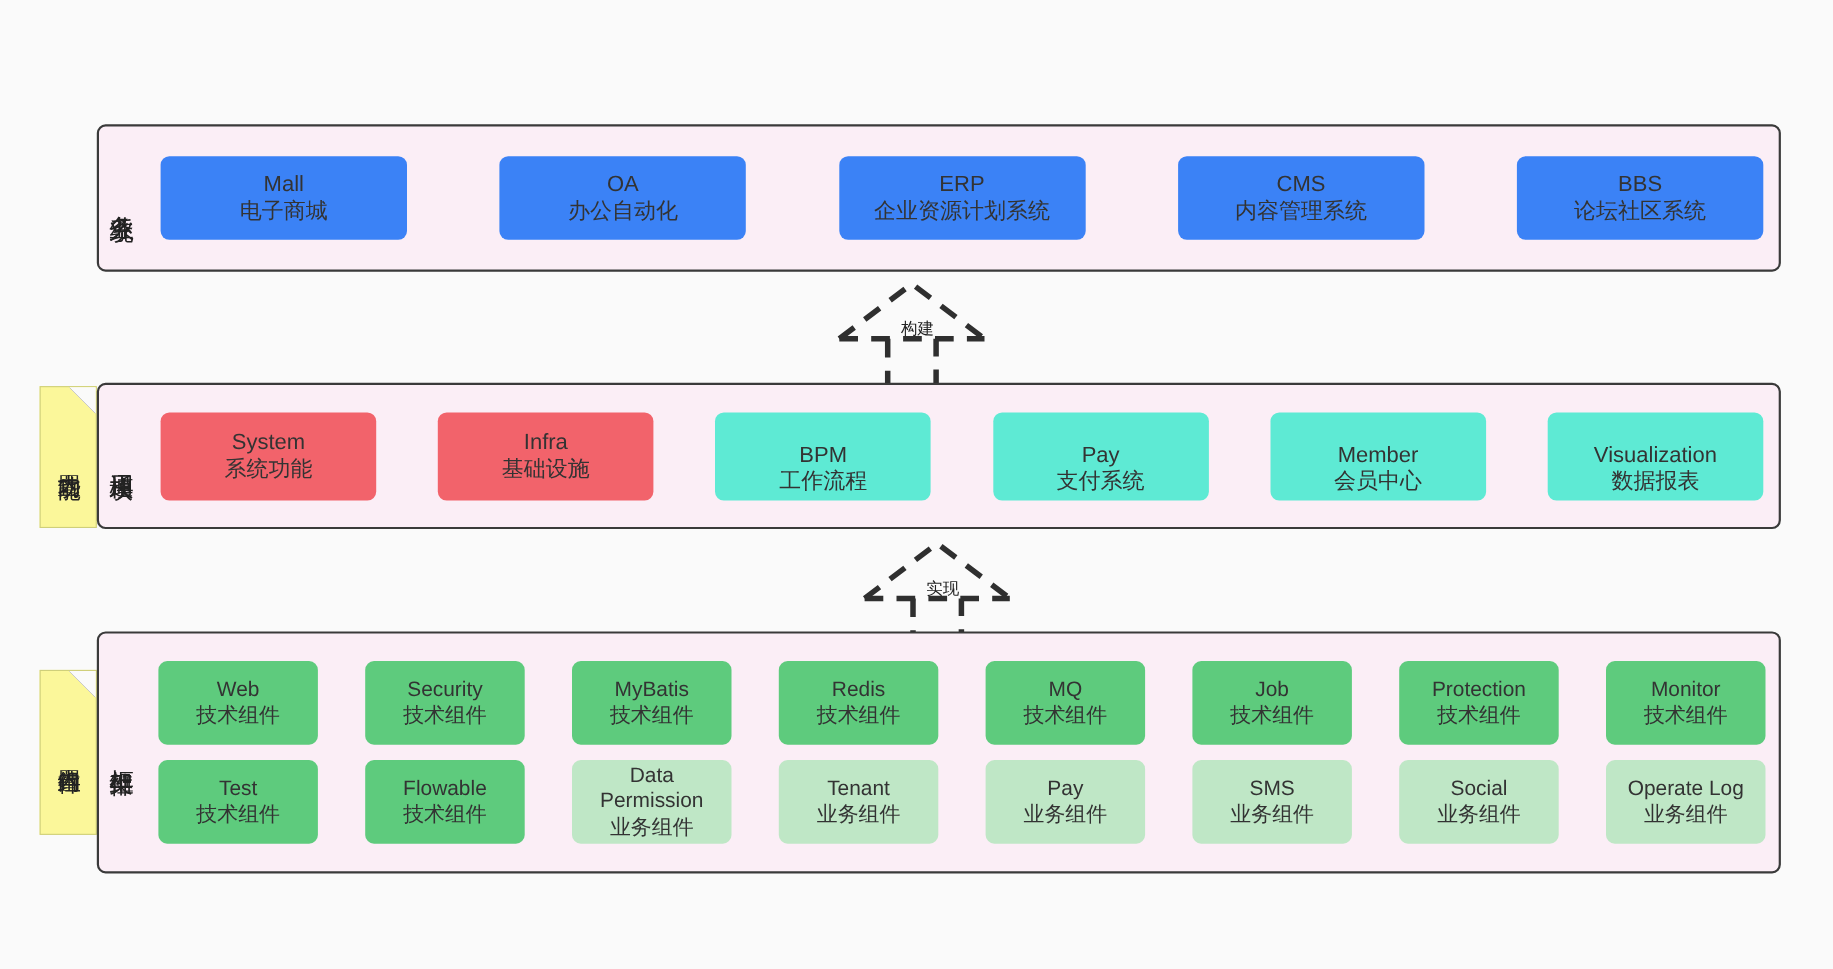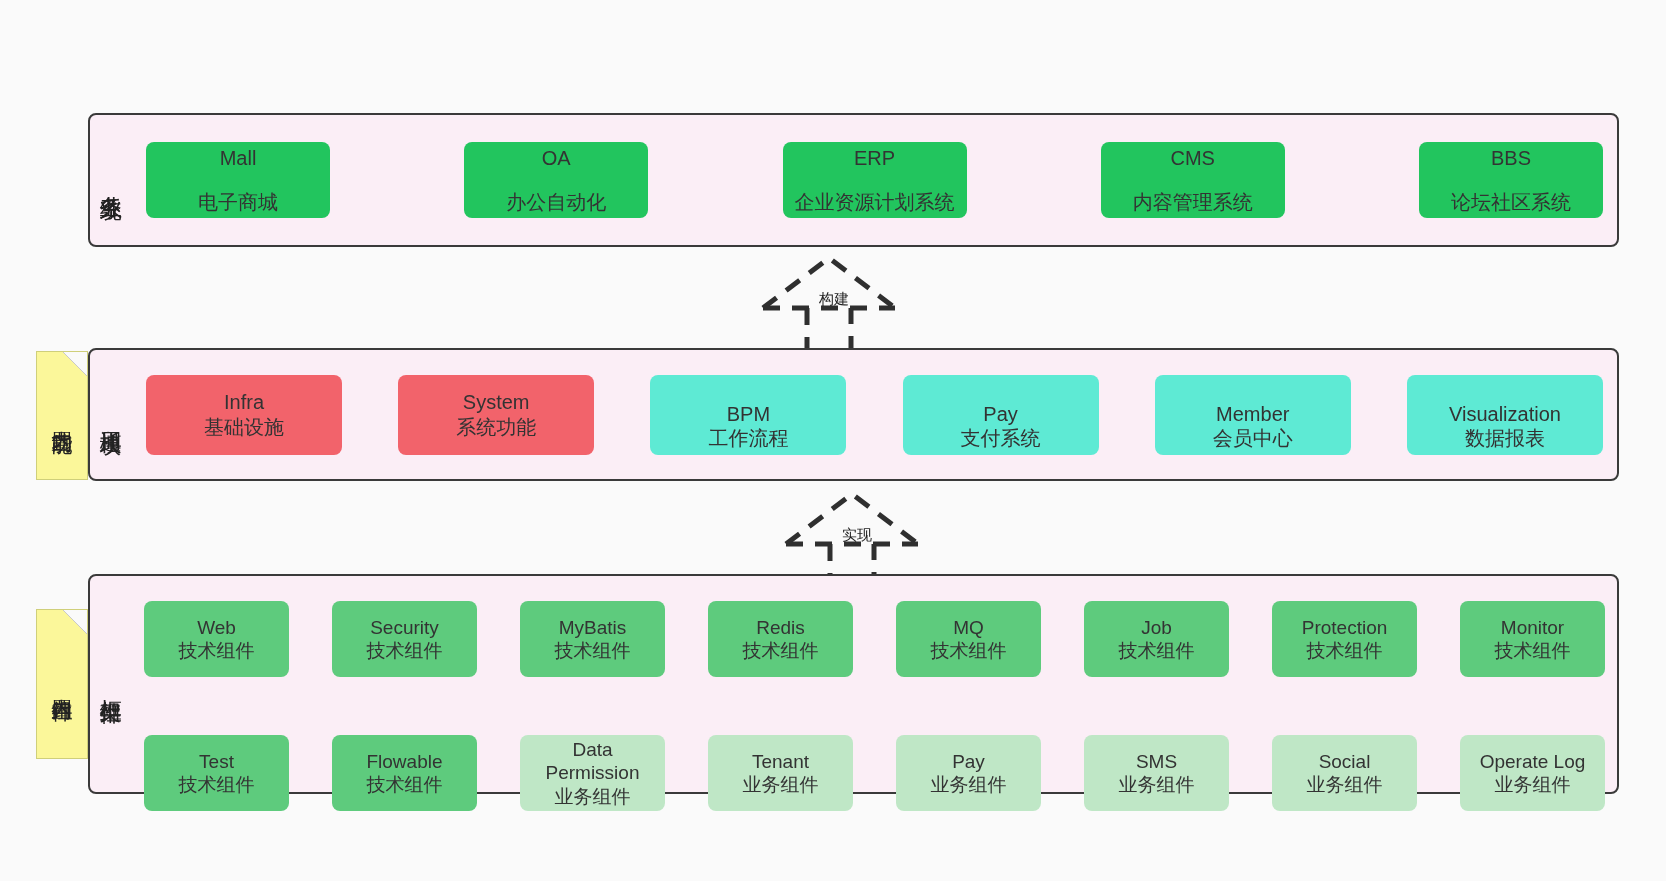"Mall" #layer-business .card { background: #22c55e -> #3b82f6; justify-content: space-between -> none; width: 184px -> 224px }
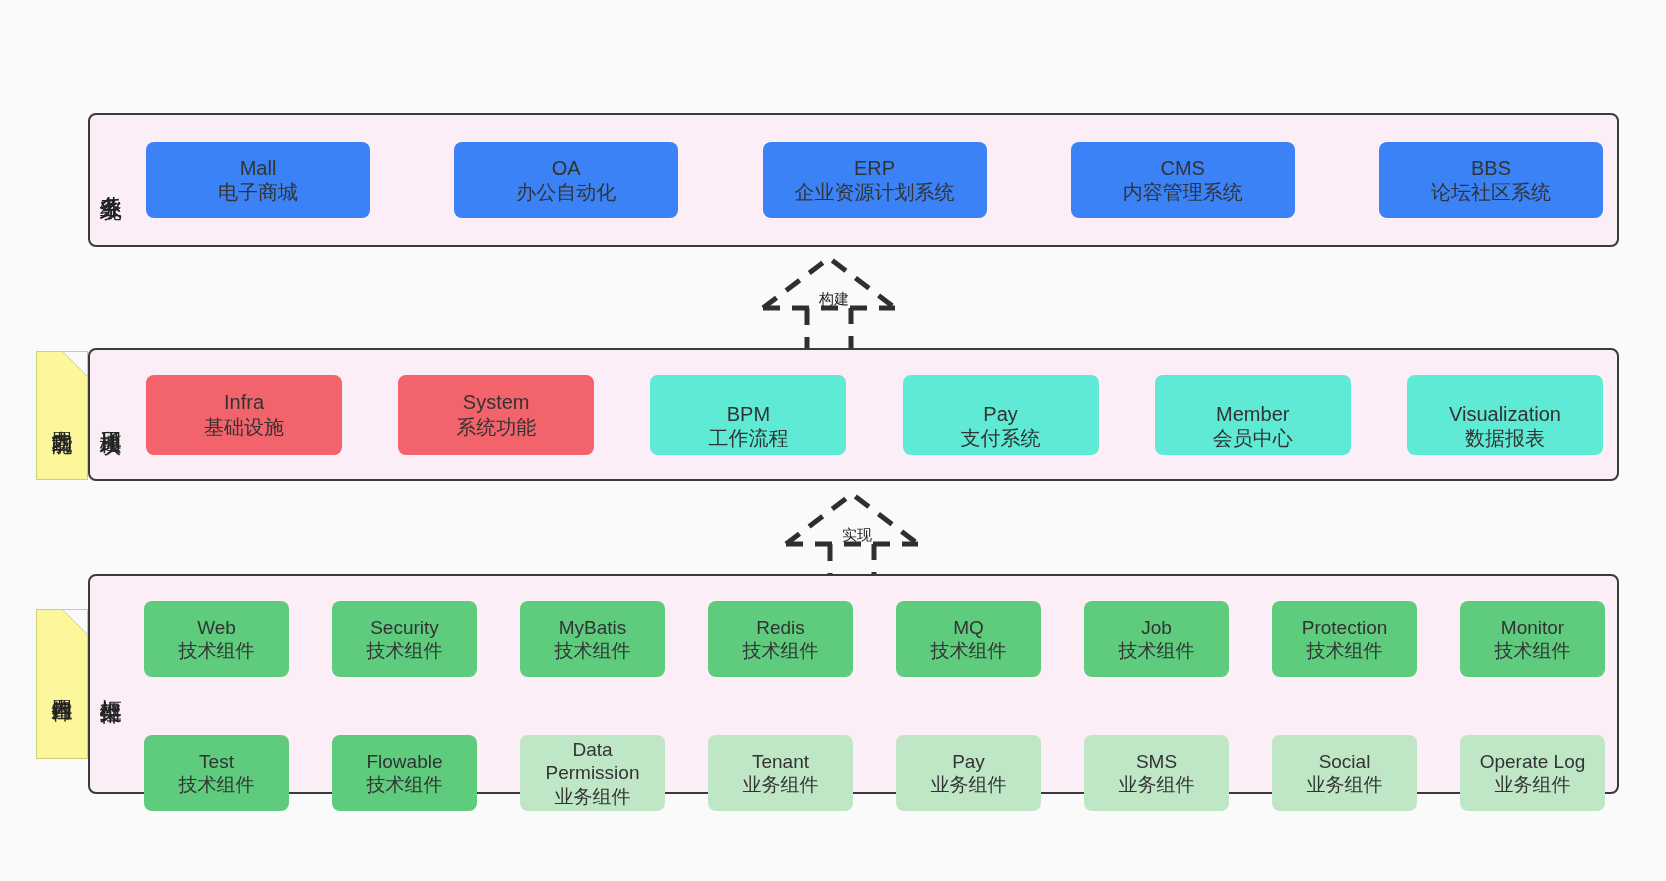"Infra" div.card { order: before "System" -> after "System" }
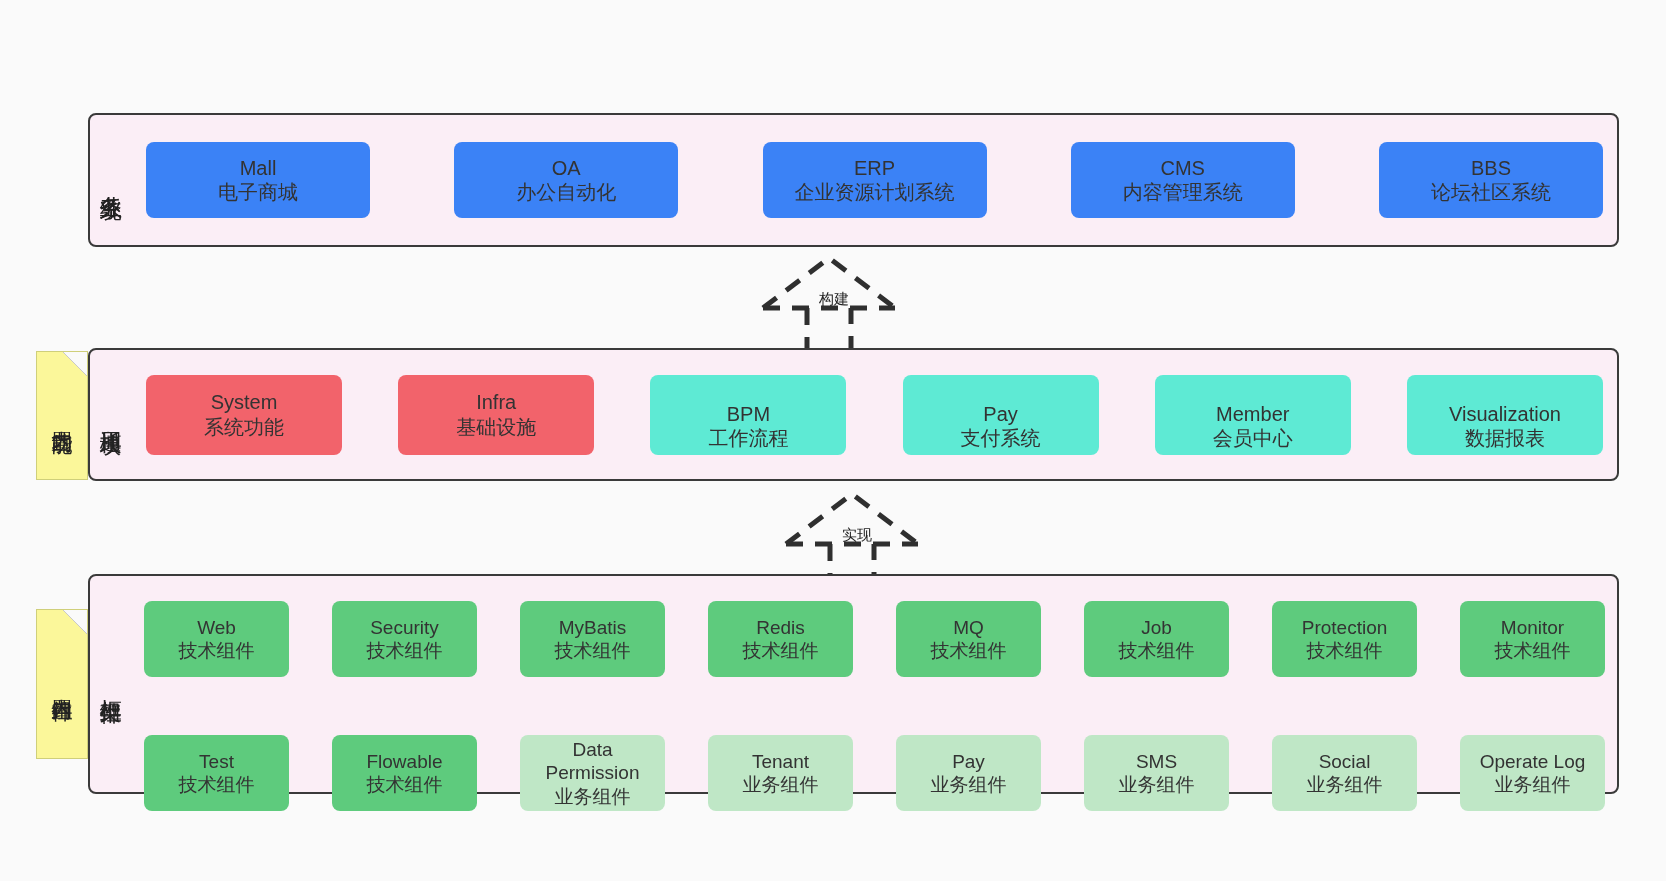"Web" #layer-framework .card { margin-top: 44px -> none }
